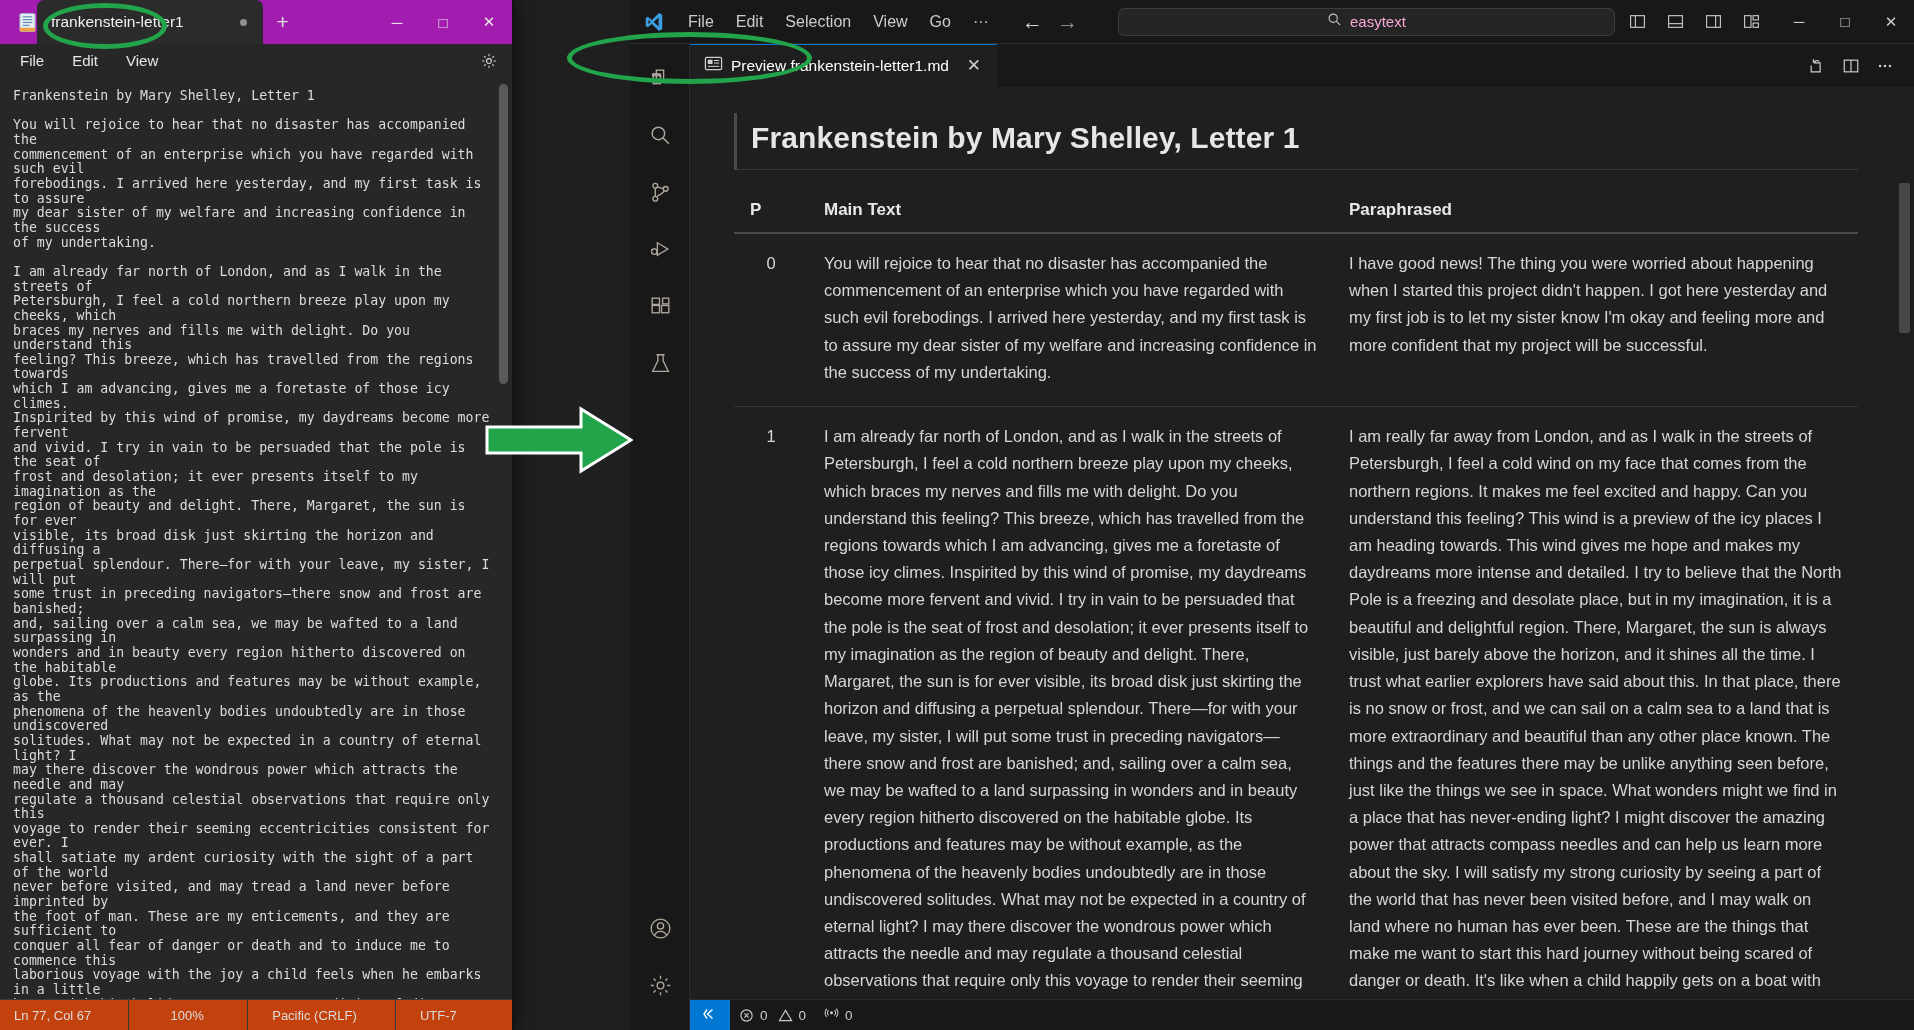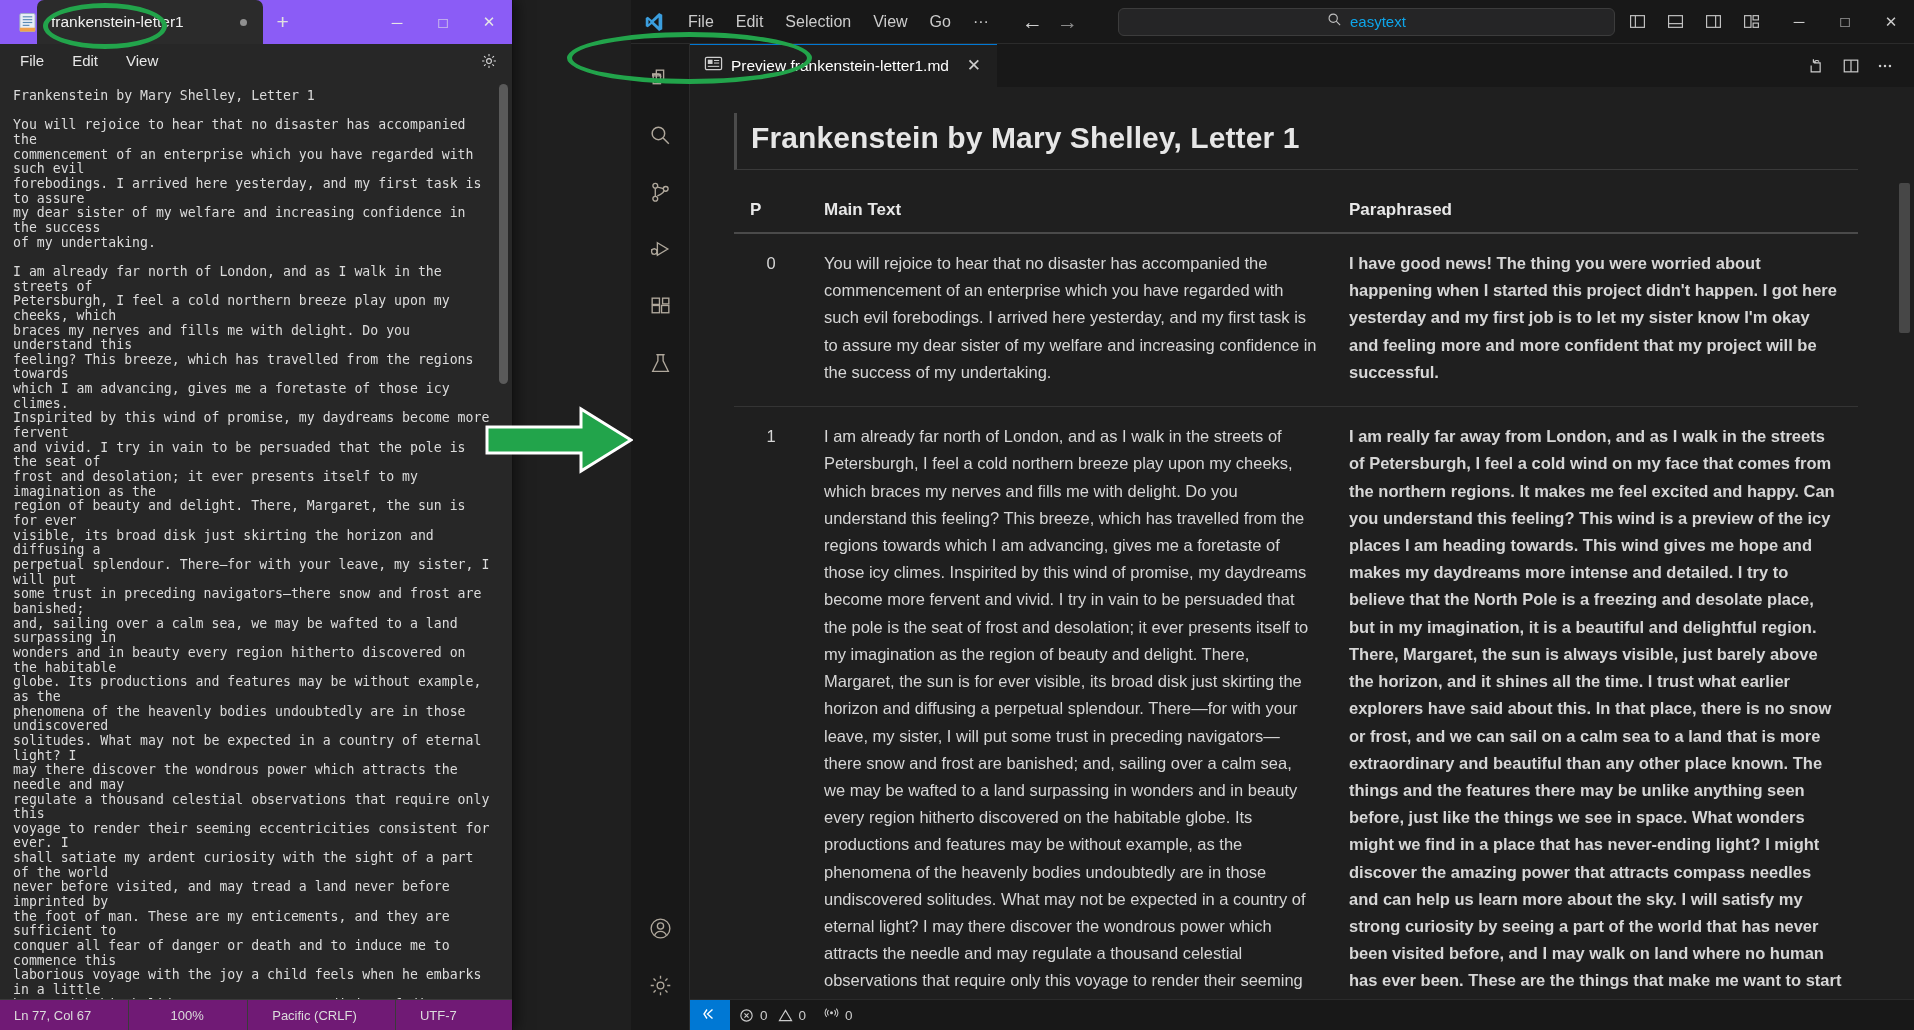"frankenstein-letter1" .np-titlebar { background: #8b5cf6 -> #a21caf }
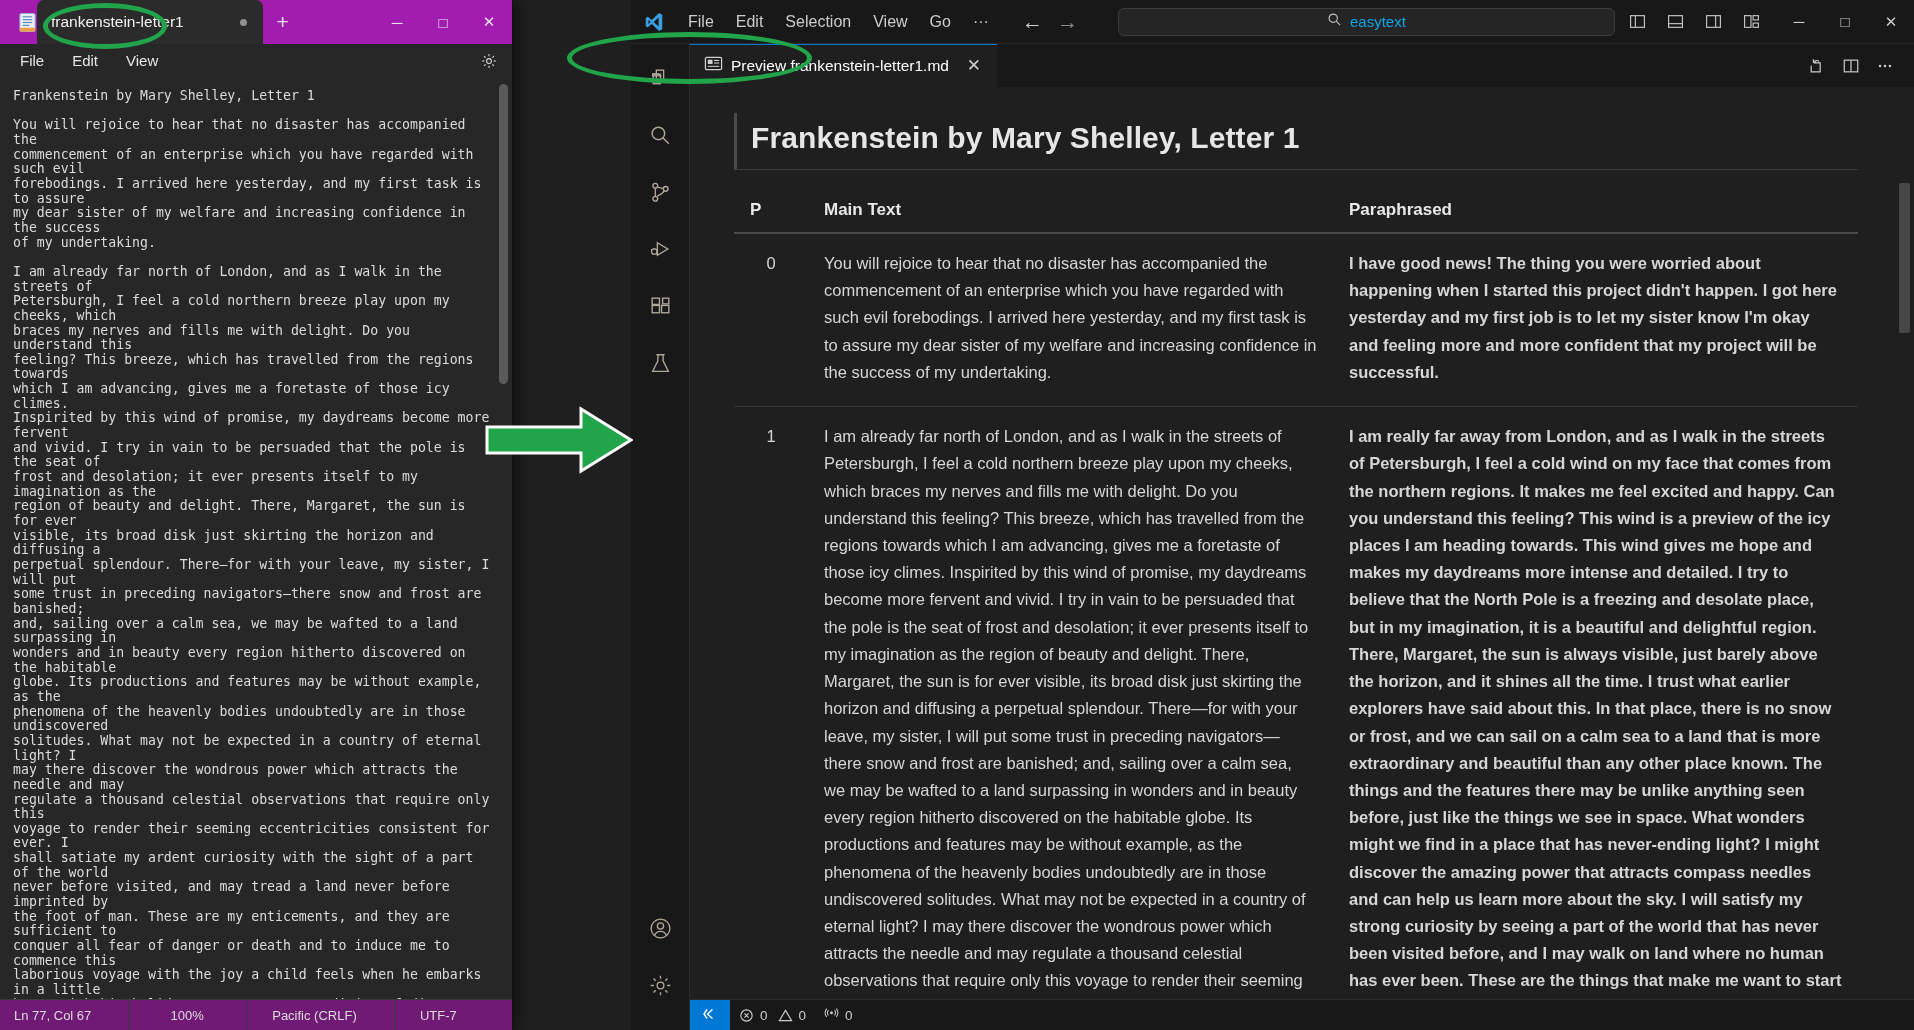"easytext" .vs-search .q { color: #0ea5e9 -> #f9a8d4 }
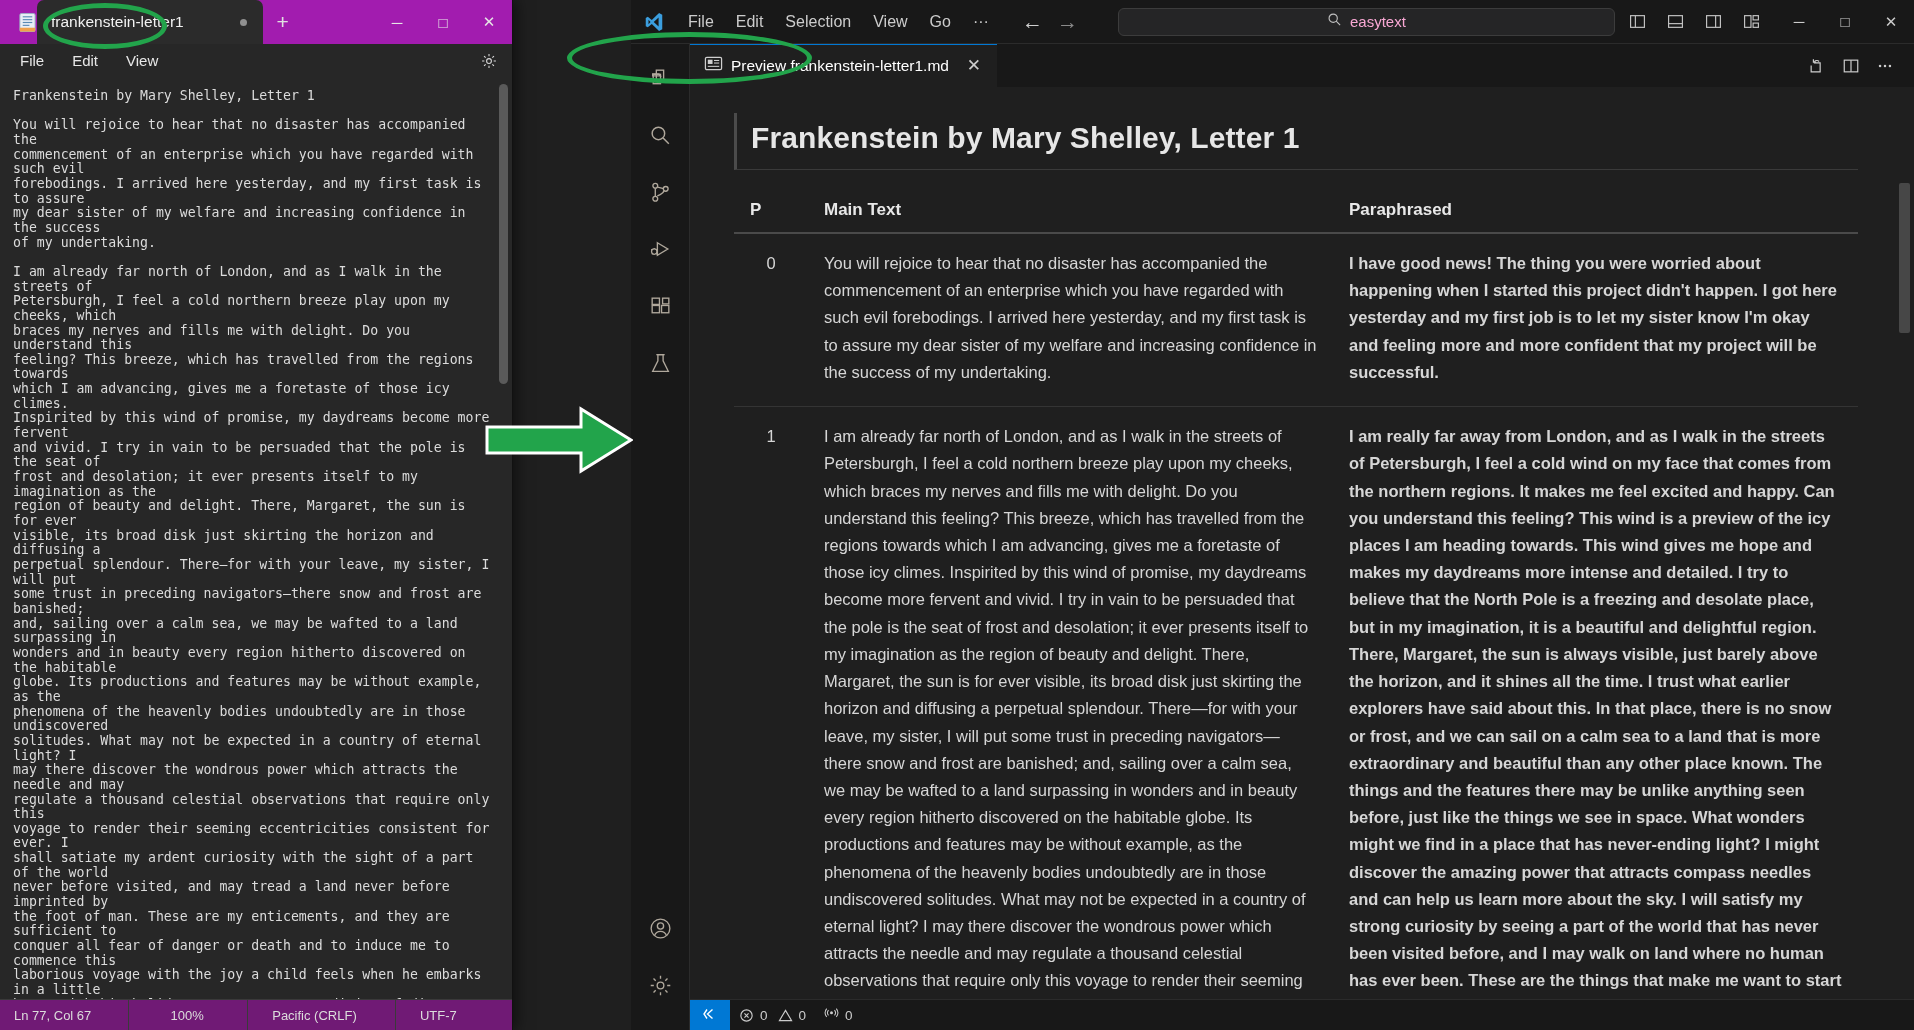"I have good news! The" th.c-para,td.c-para { font-weight: bold -> none }
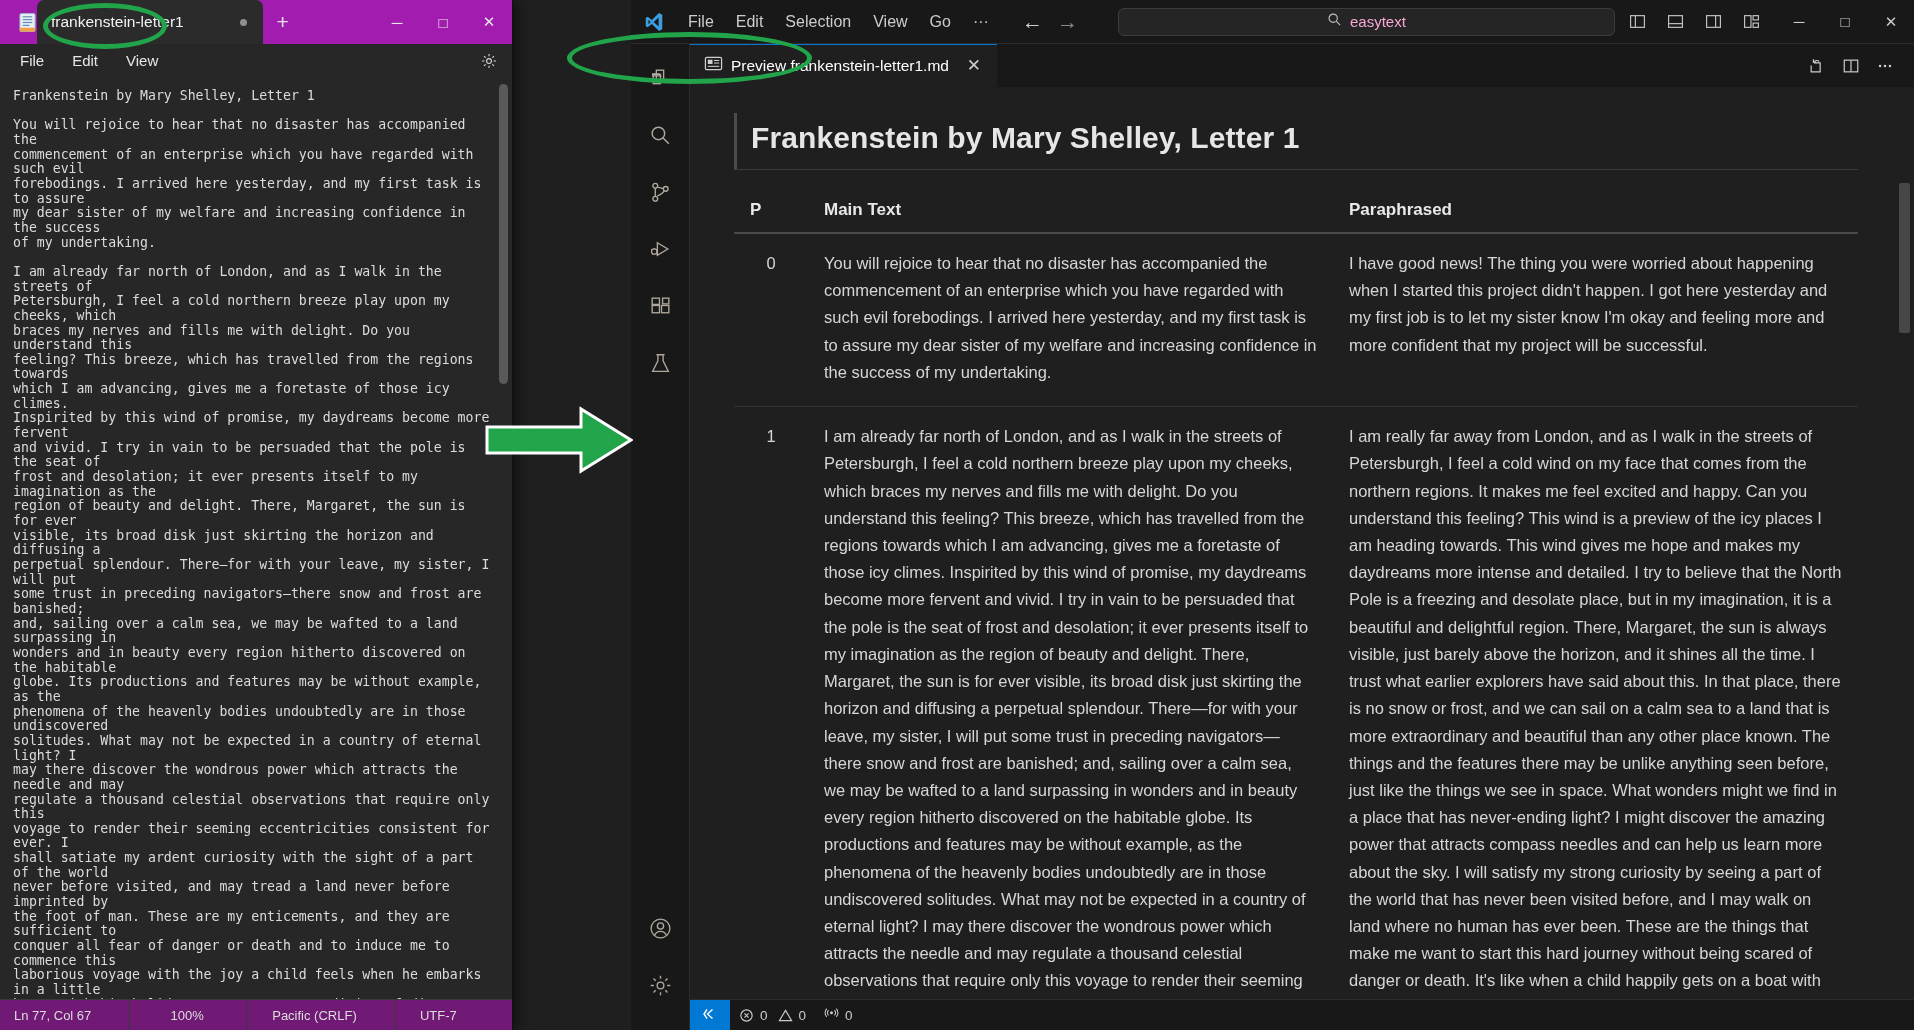"Ln 77, Col 67" .np-statusbar { background: #701a75 -> #c2410c }
